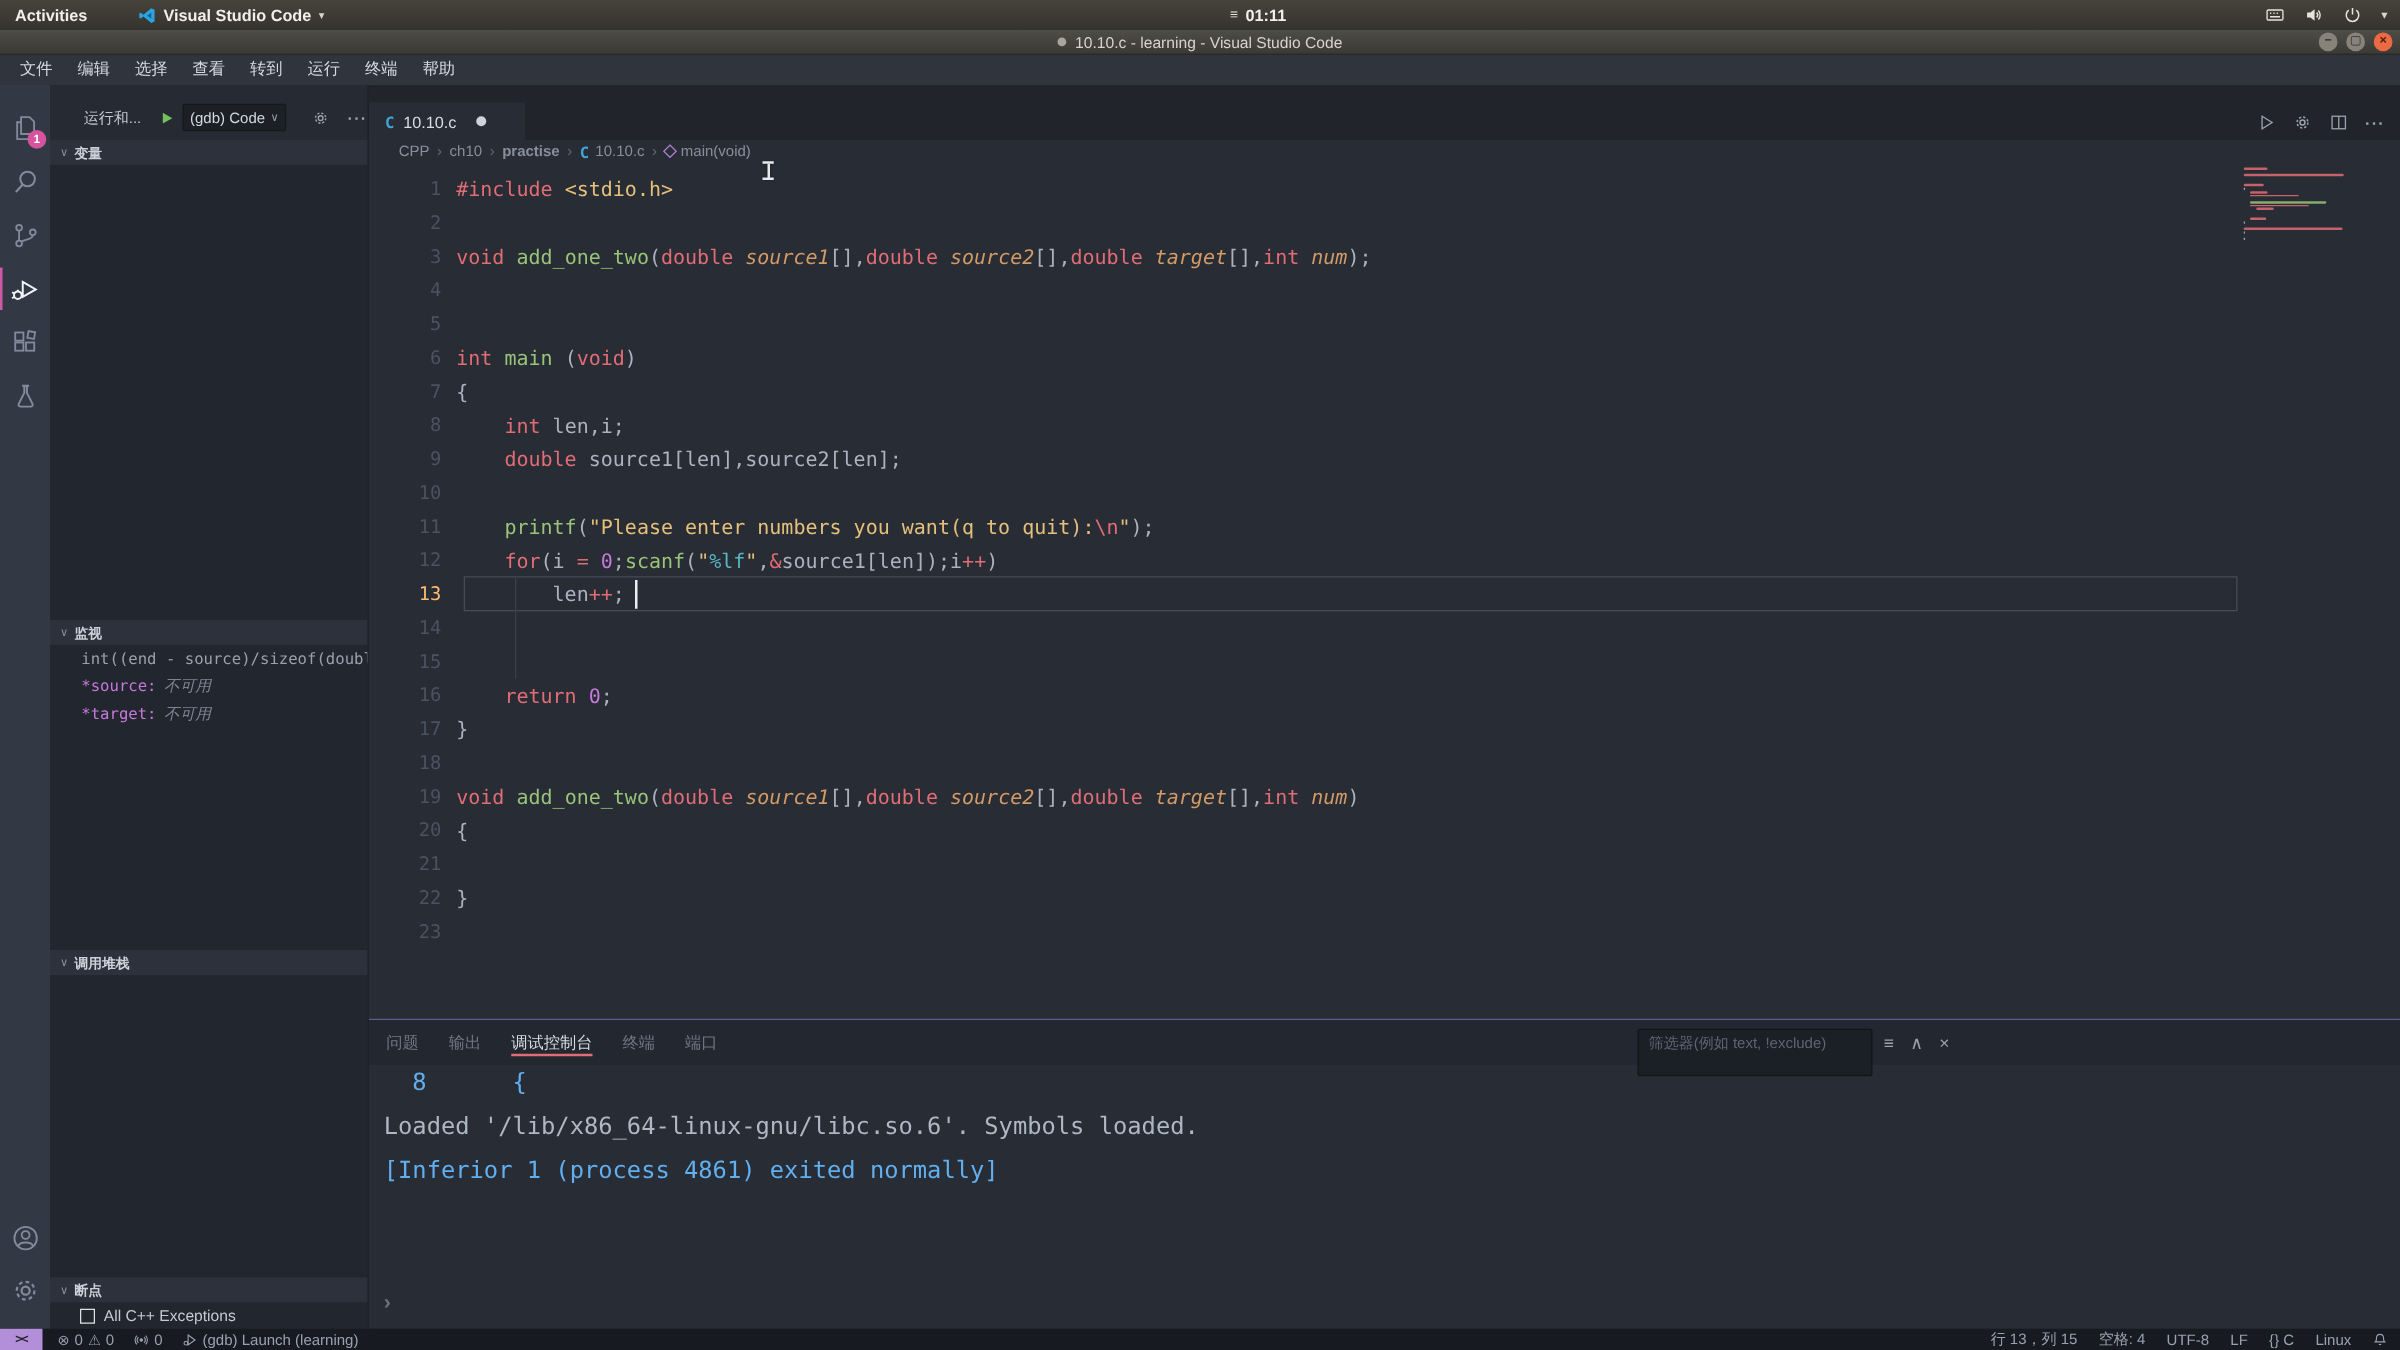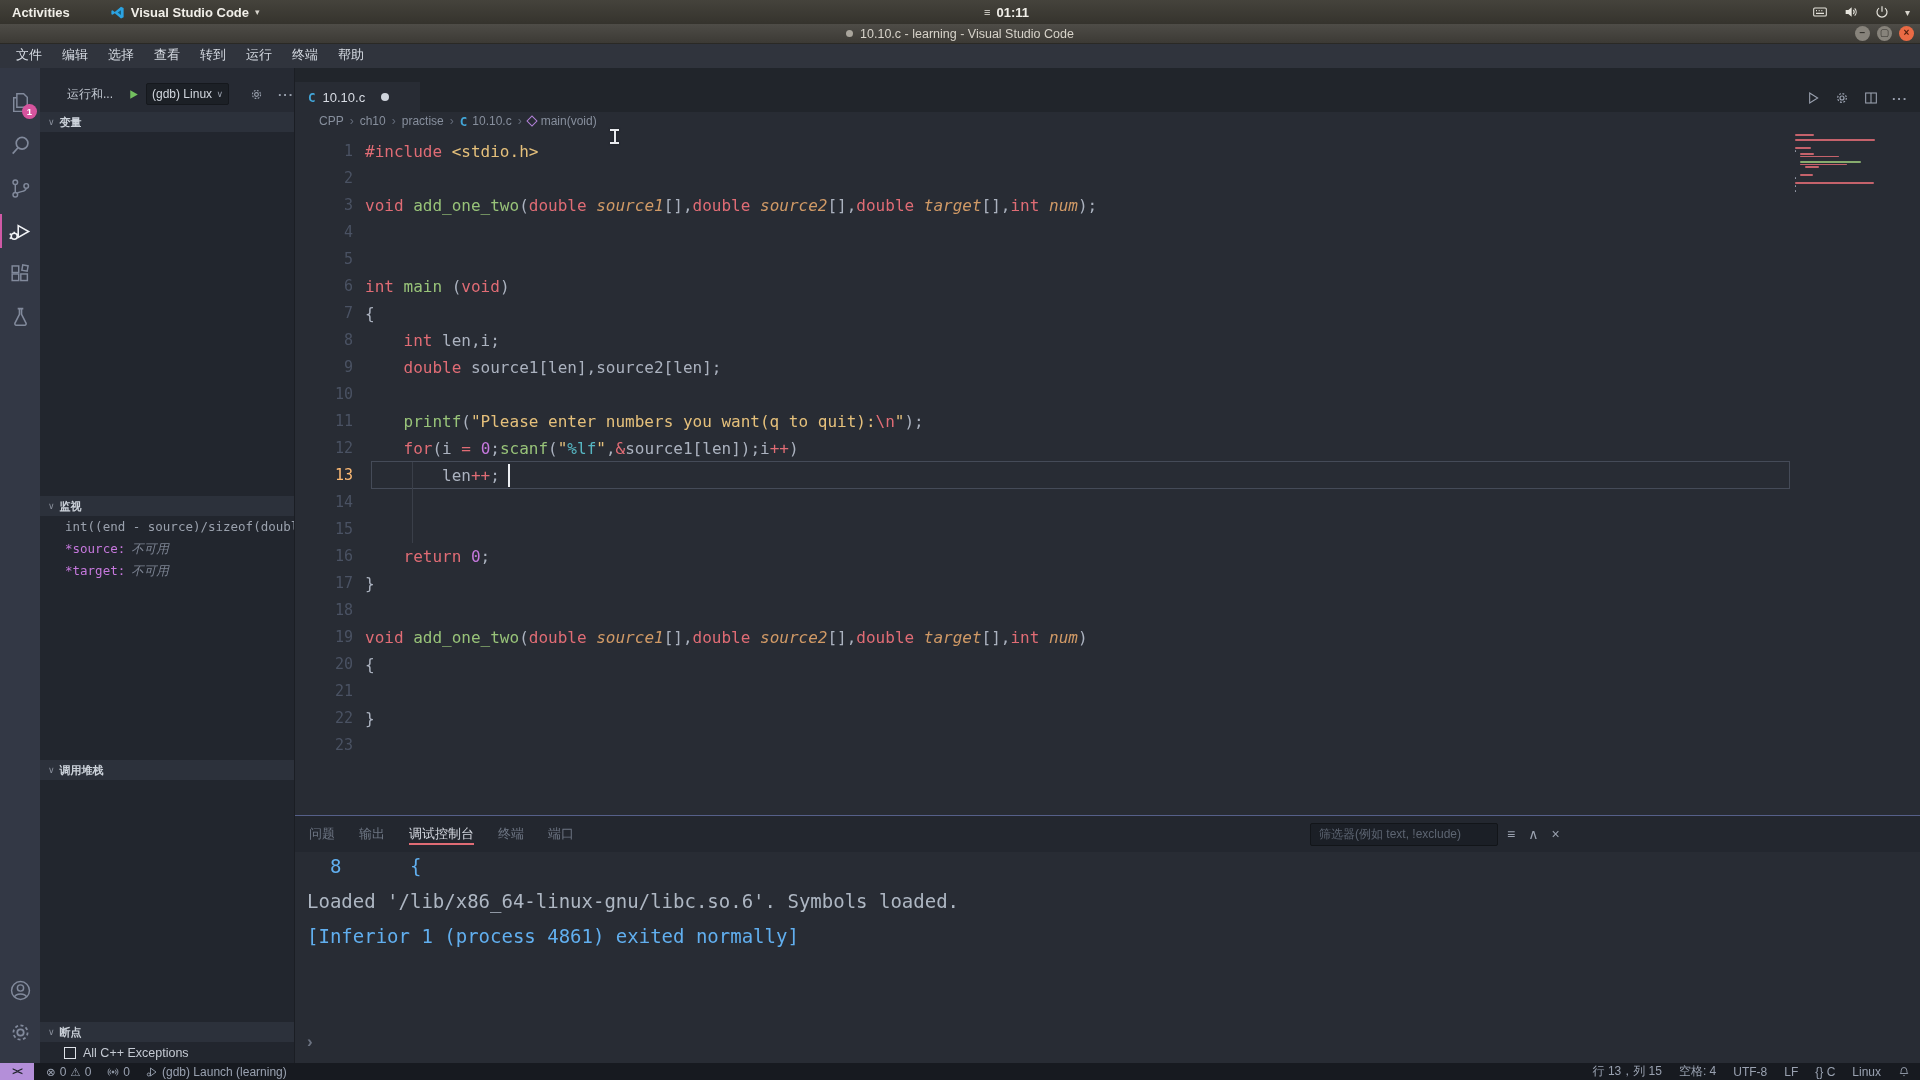"(gdb) Linux" span.lbl { text: Linux -> Code }
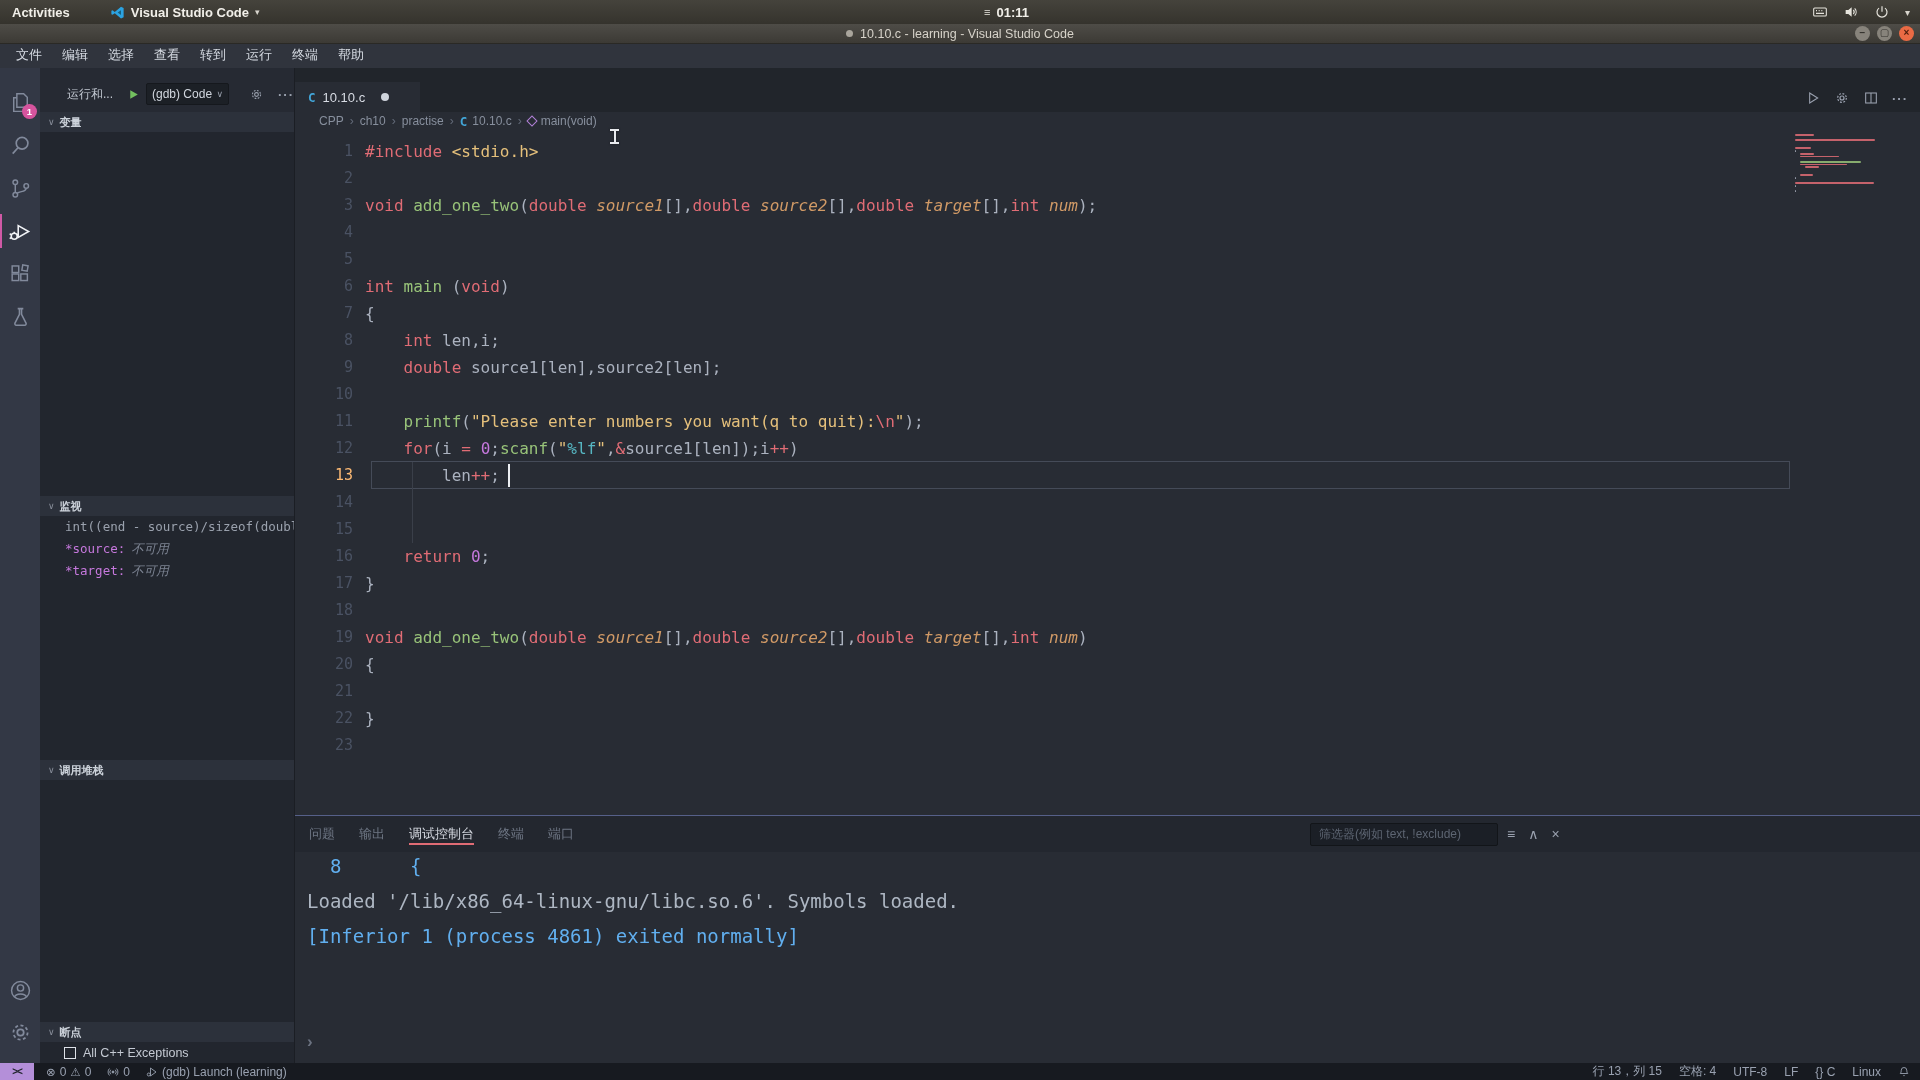"practise" span { font-weight: none -> bold }
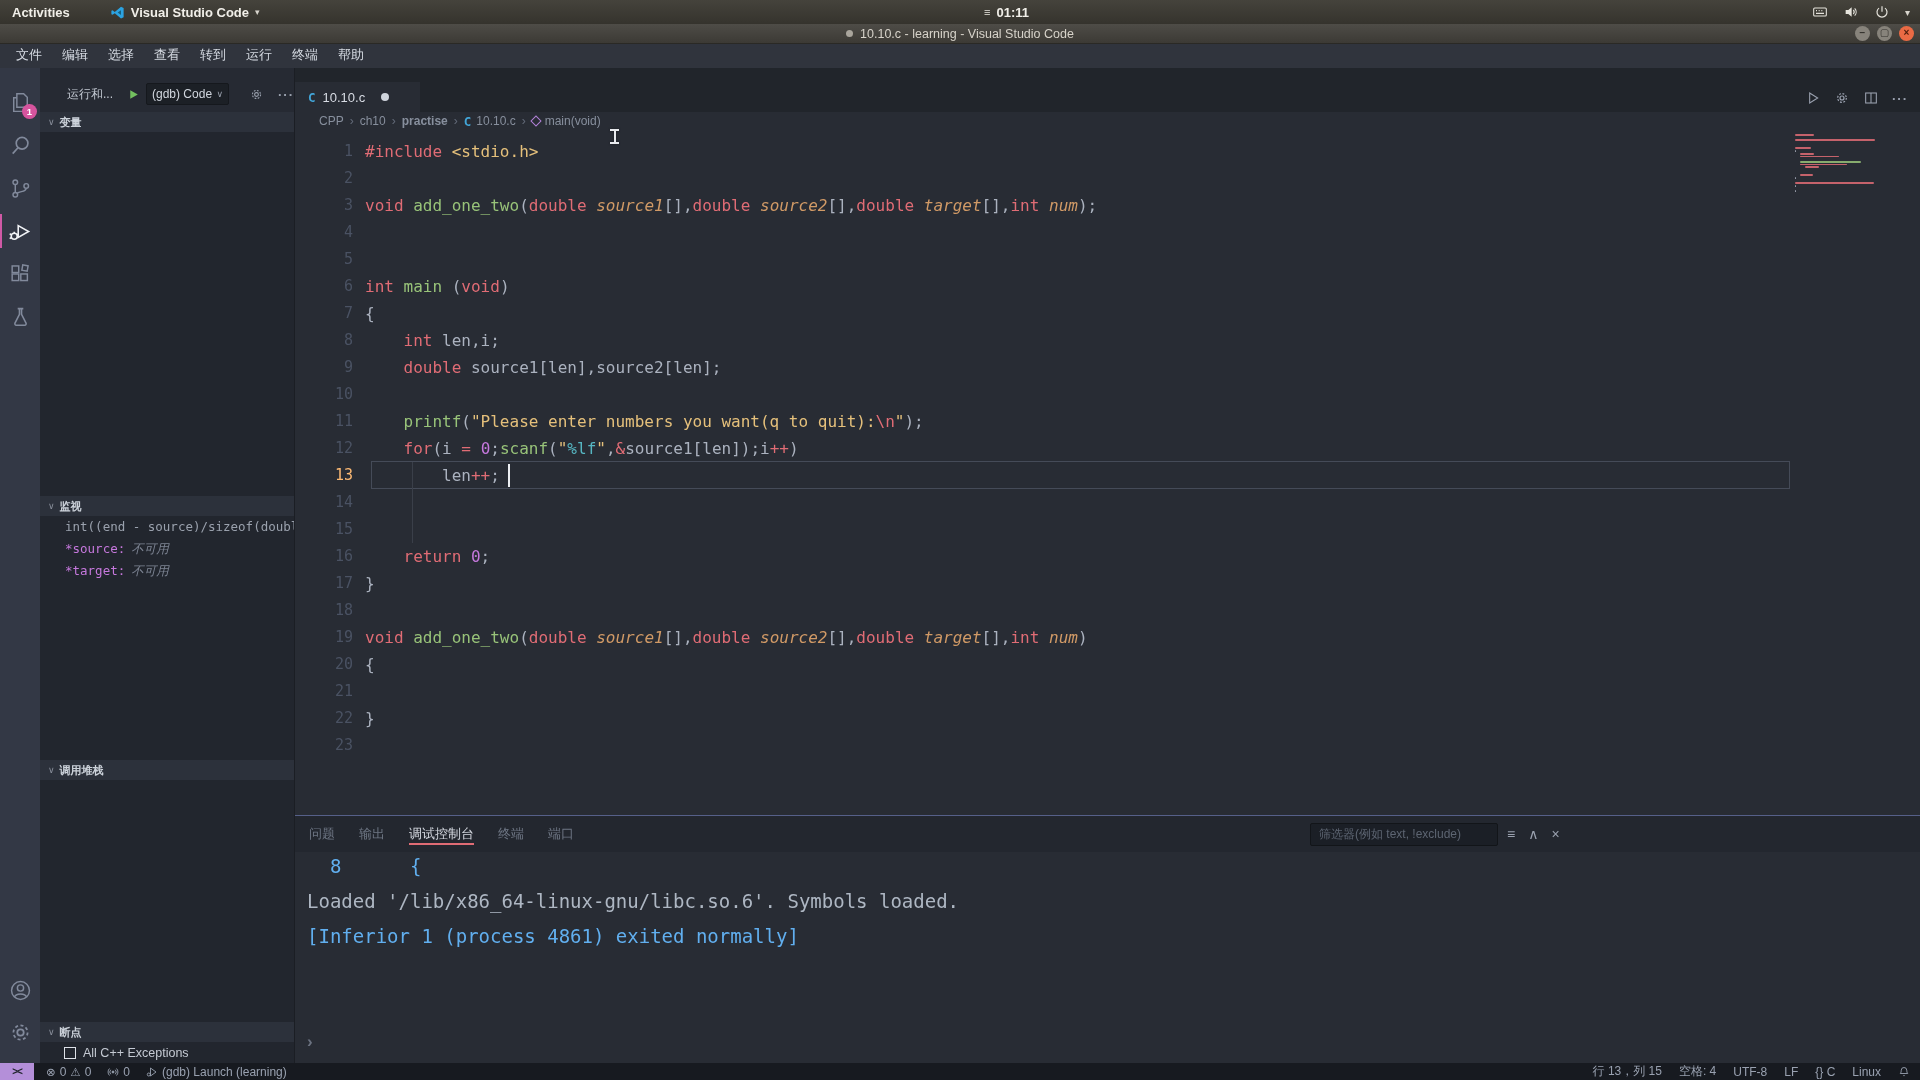"筛选器(例如 text, !exclude)" .panel-filter { height: 23px -> 38px }
